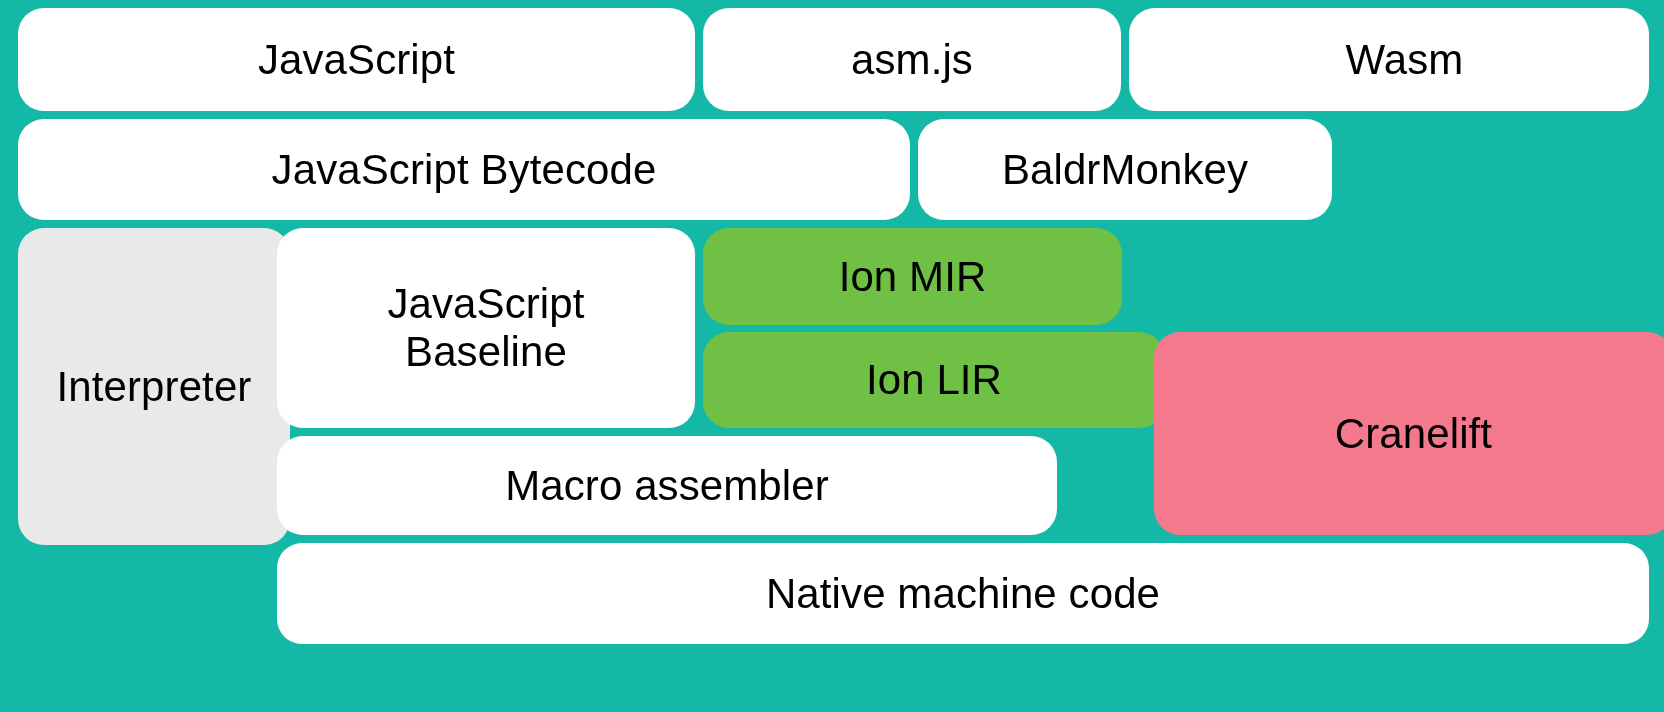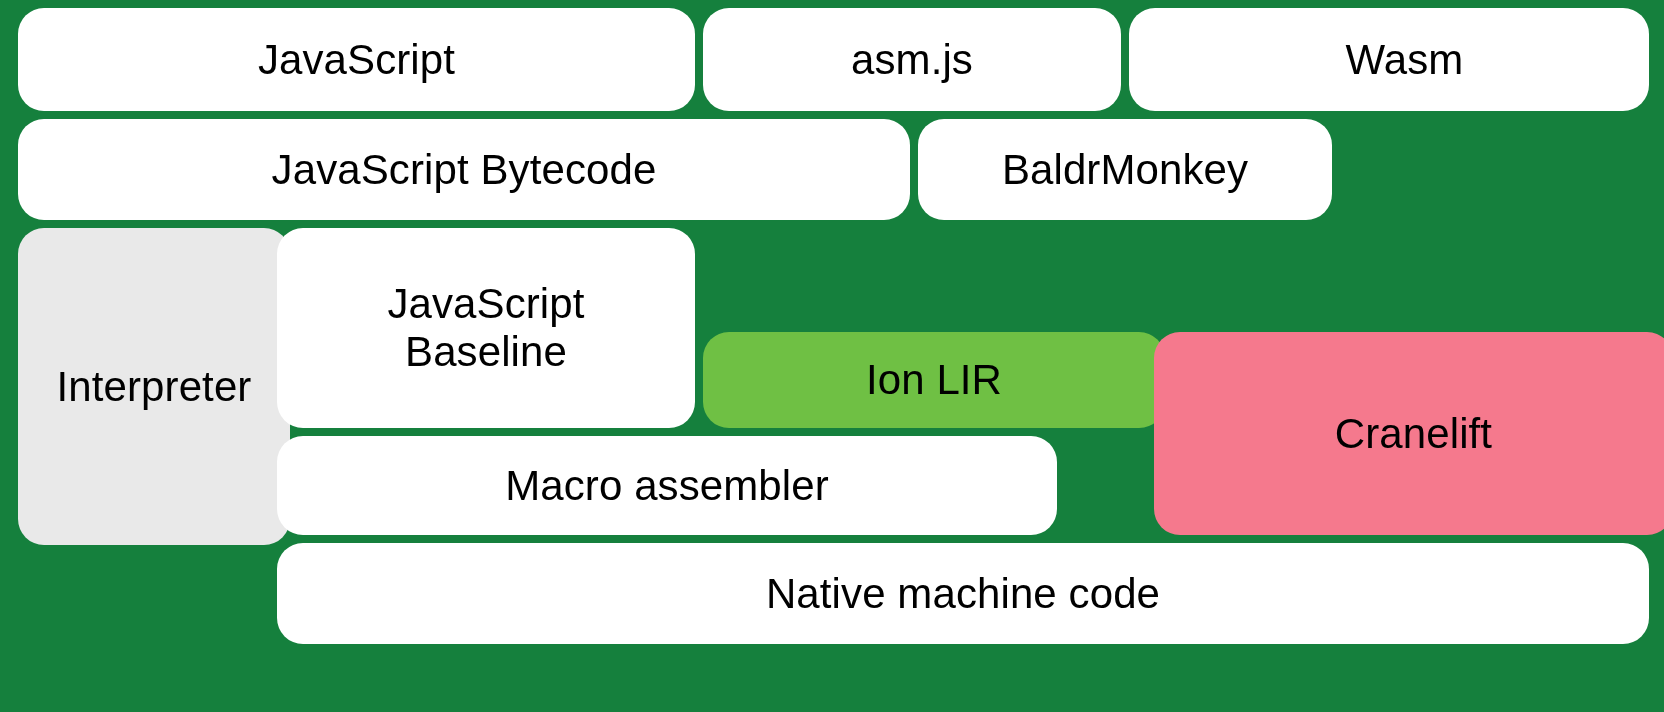"JavaScript" #stage { background: #15803d -> #14b8a6 }
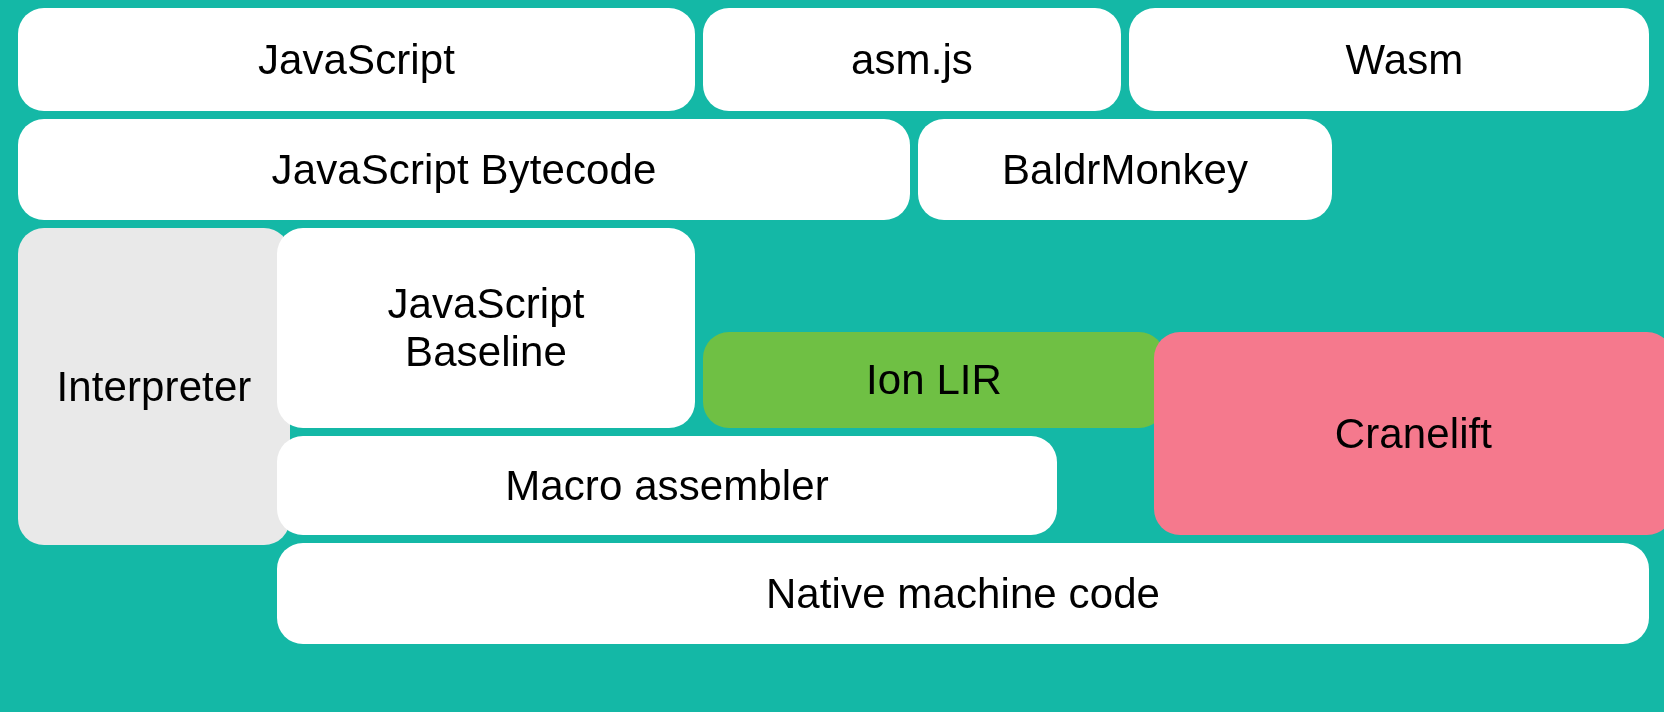"Ion MIR" div.box { html: none -> <div>Ion MIR</div> }
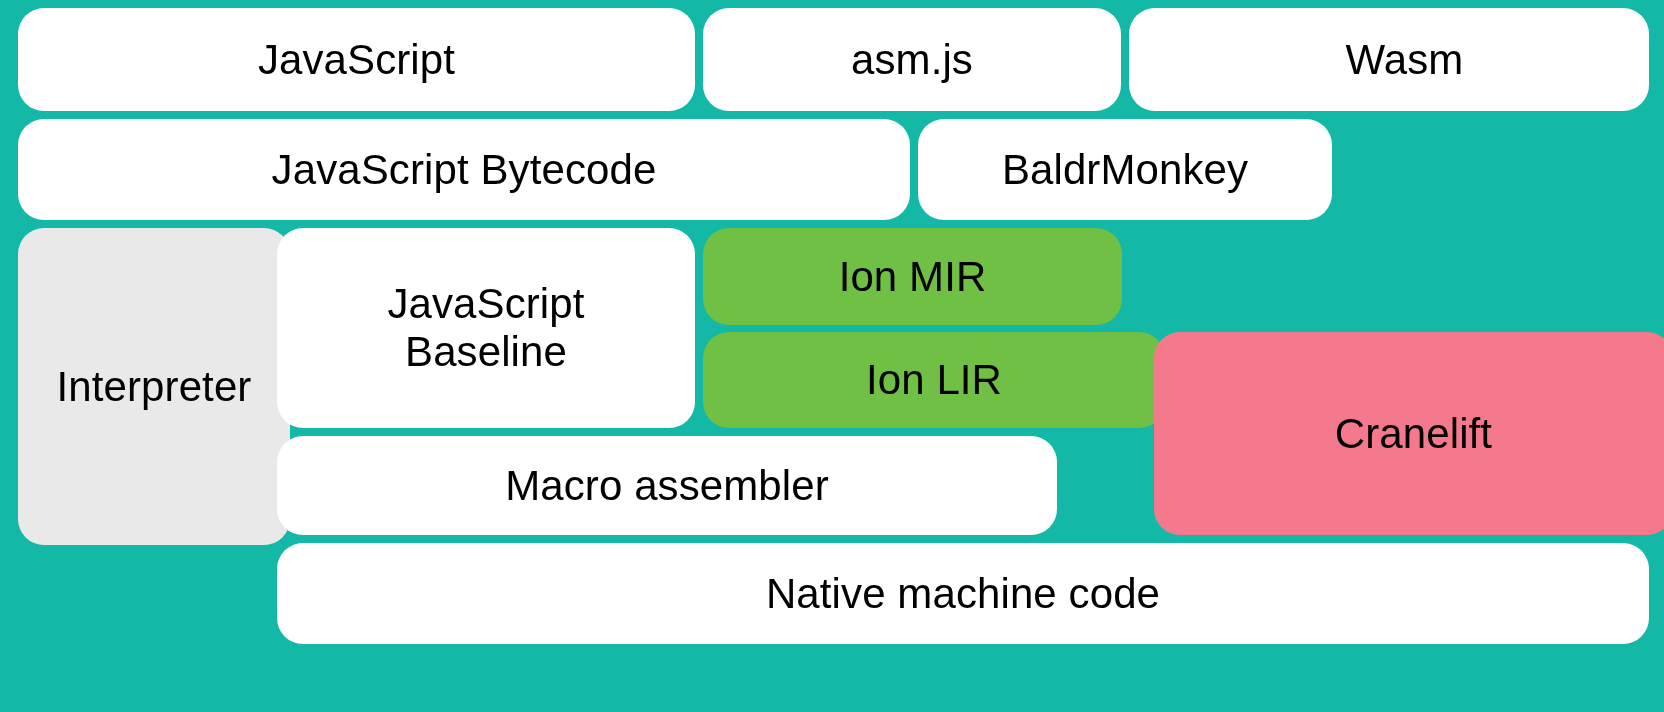"Native machine code" #b-native-code { border-radius: none -> 25px }
